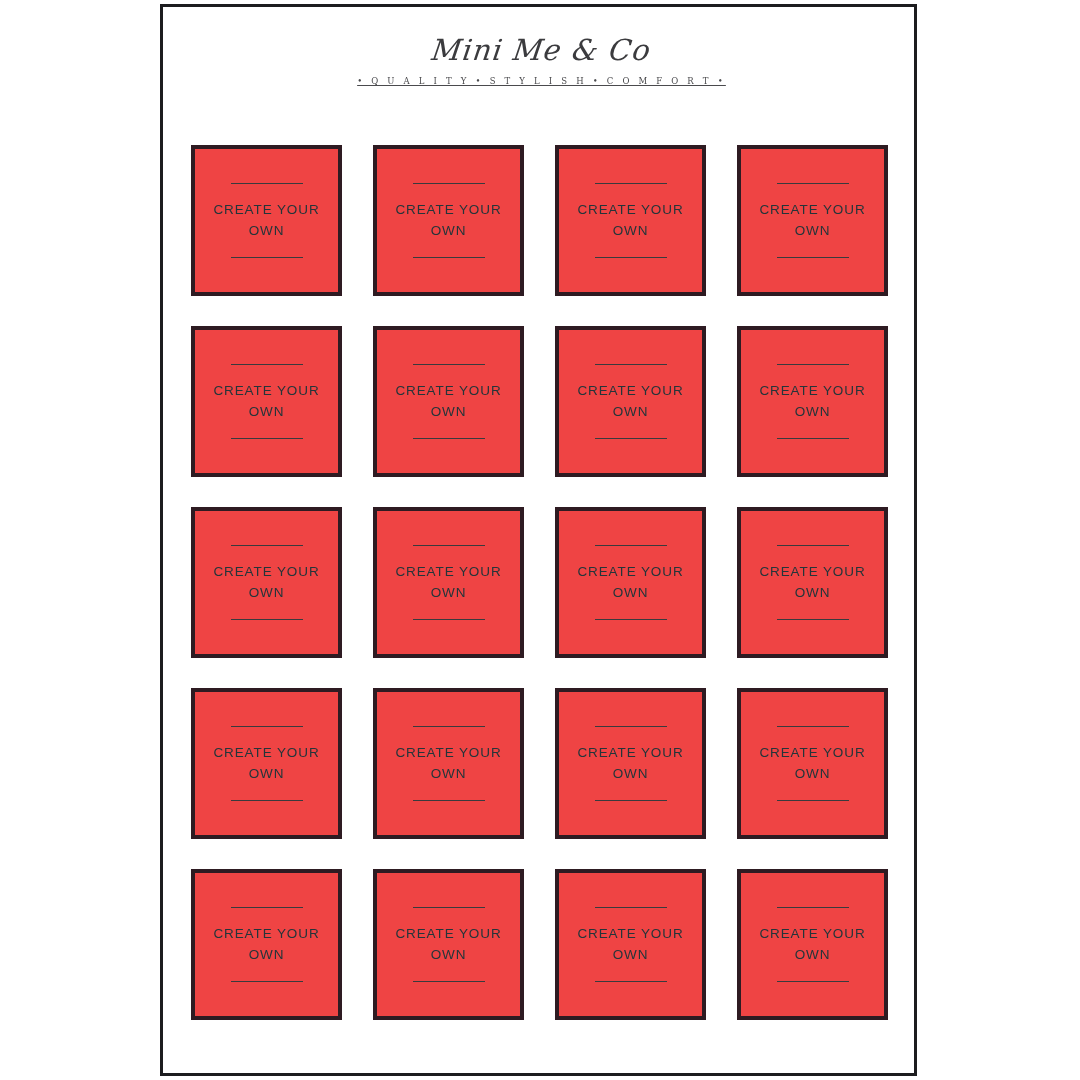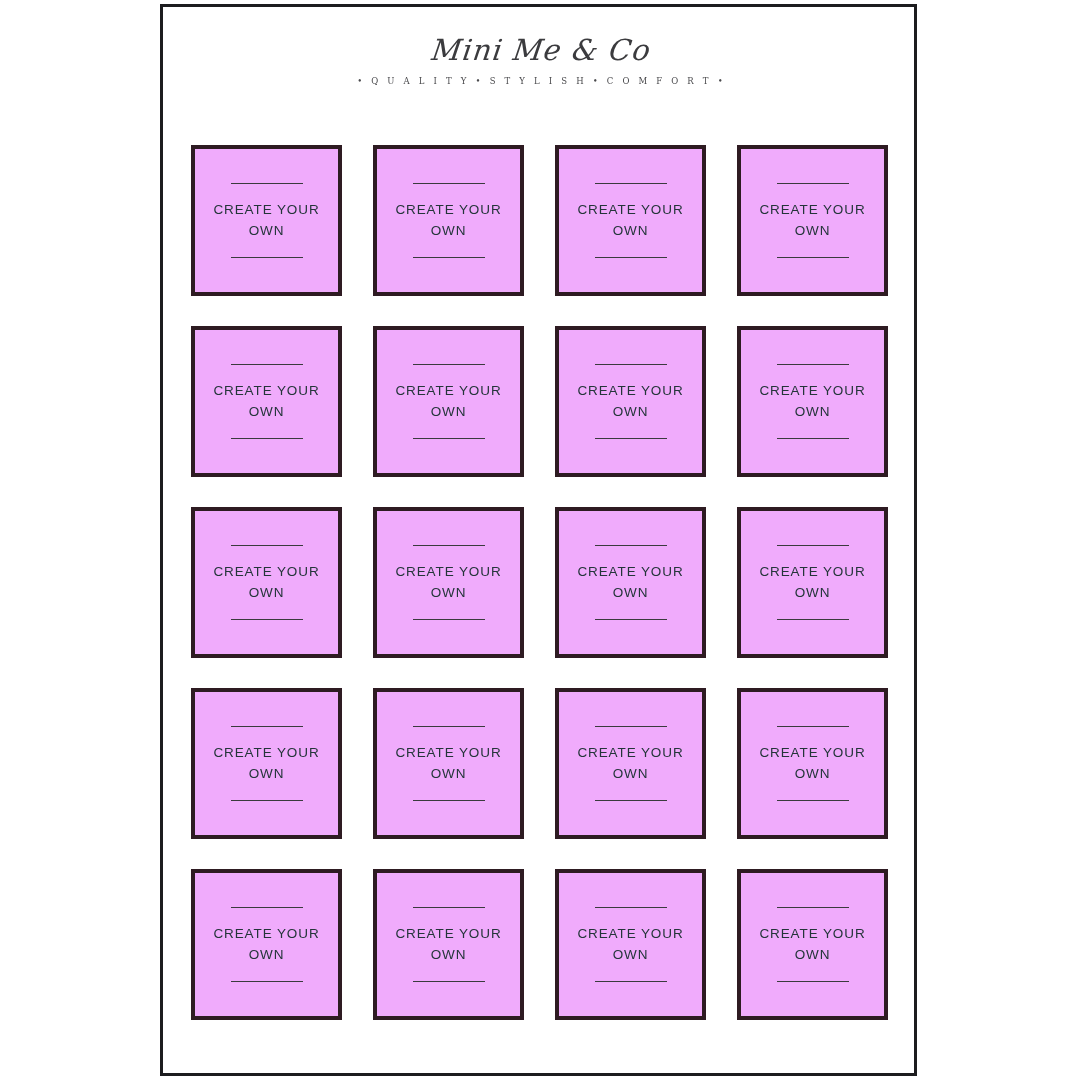"• Q U A L" .brand-tagline { text-decoration: none -> underline }
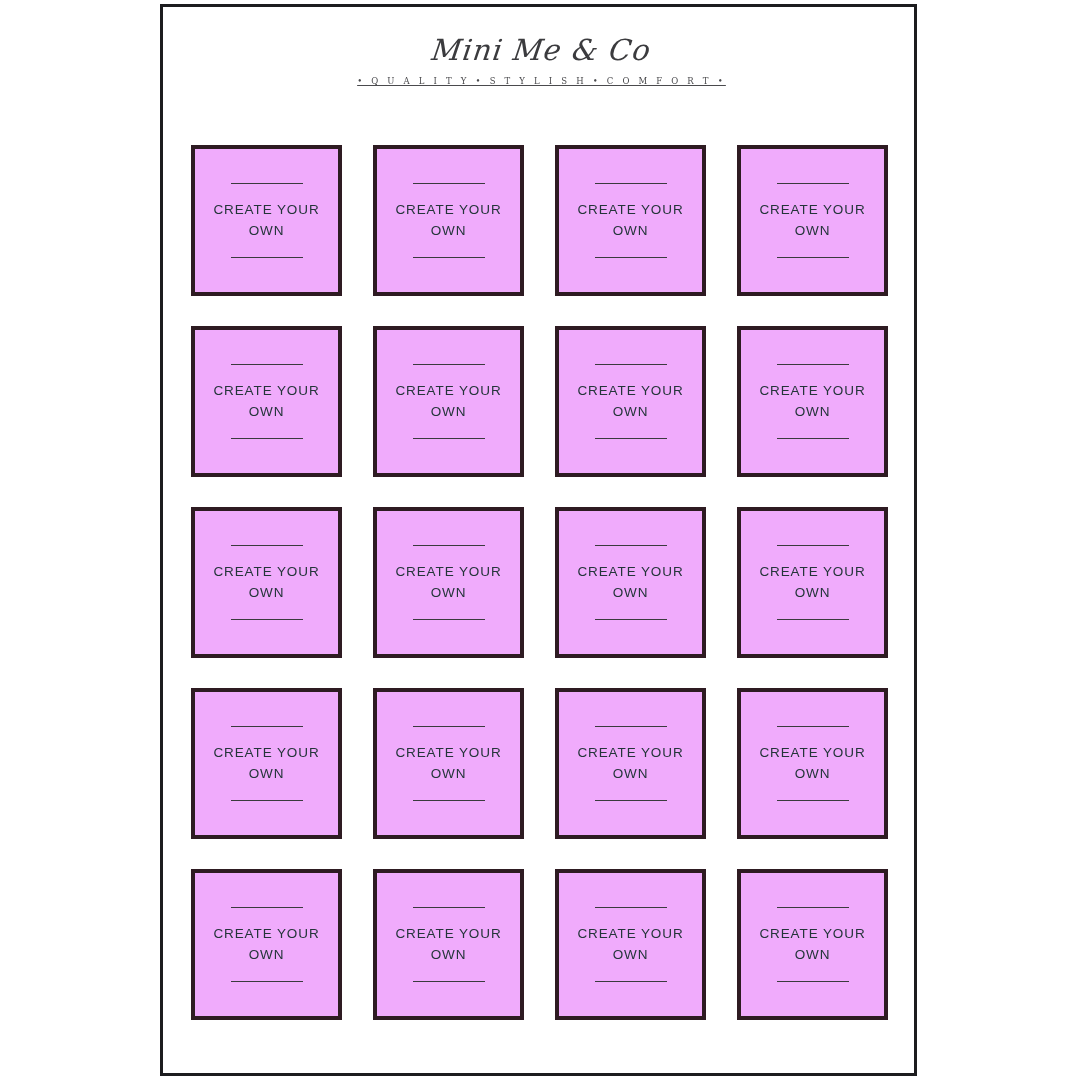"CREATE YOUR OWN" .label-card { background: #f0abfc -> #ef4444 }
